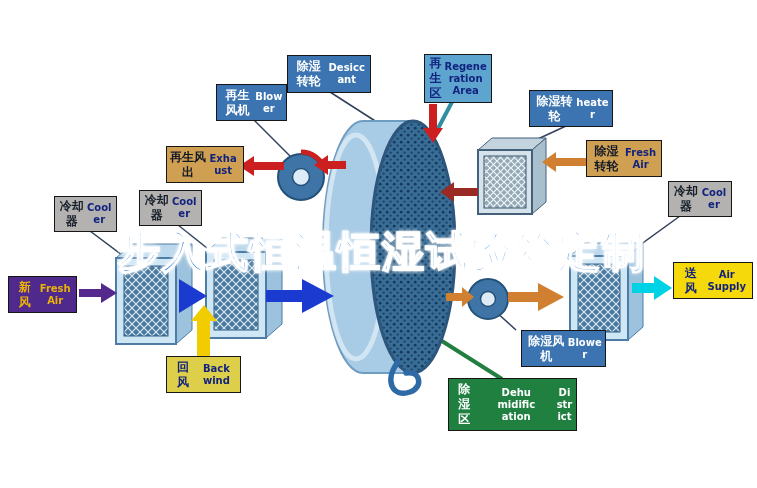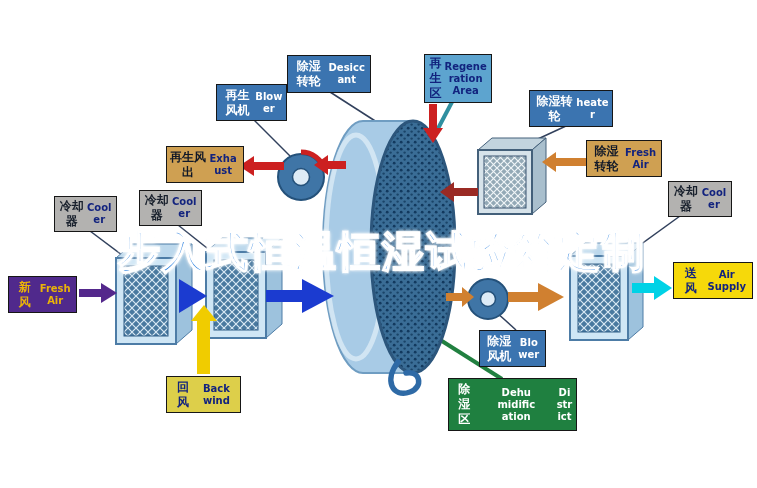"除湿风机" div.lbl { left: 479px -> 521px; width: 67px -> 85px }
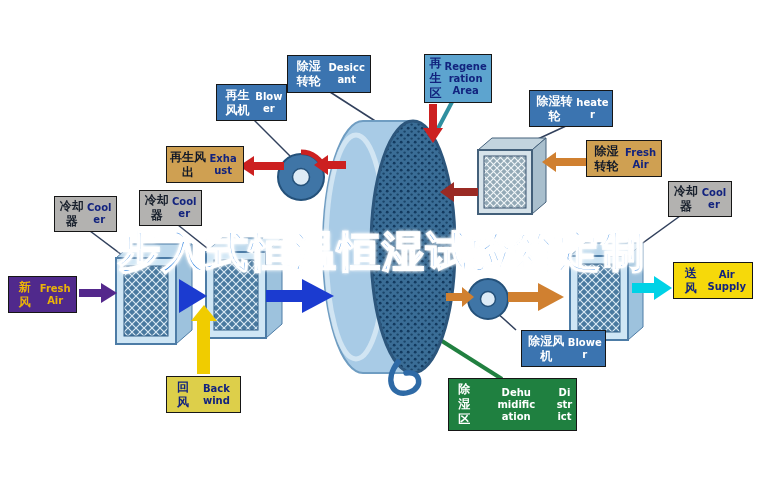"回 风" div.lbl { top: 376px -> 356px }
